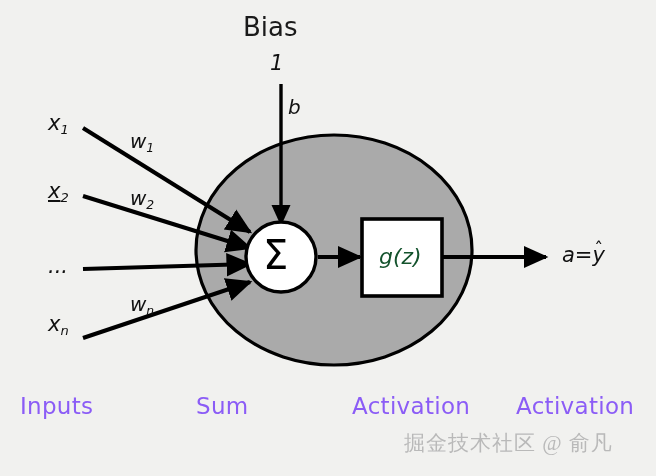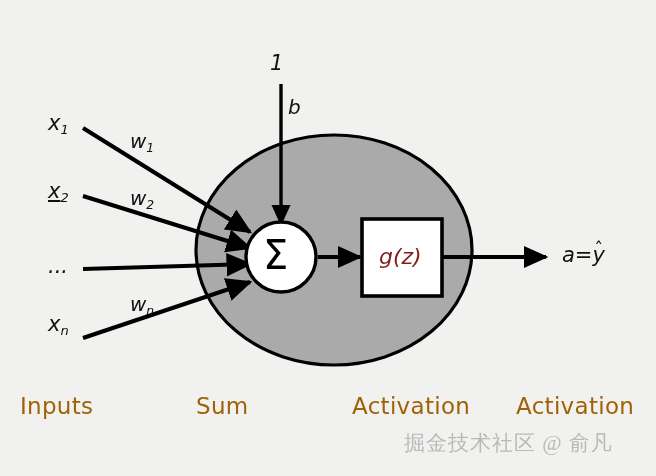"Bias" div.lbl { html: none -> <div>Bias</div> }
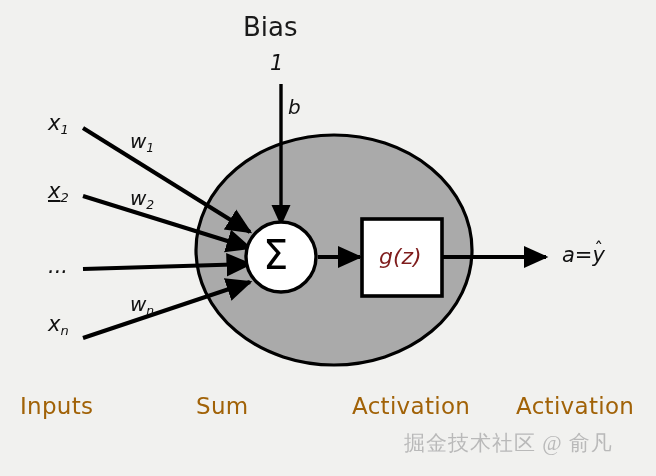"g(z)" .box-label { color: #7f1d1d -> #14532d }
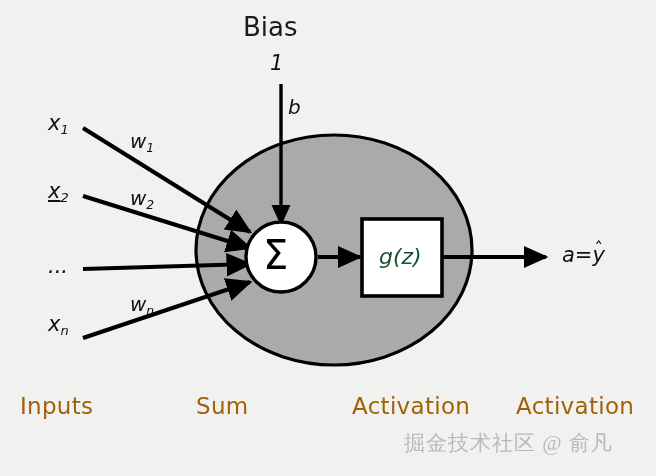"Inputs" .section-label { color: #a16207 -> #8b5cf6 }
